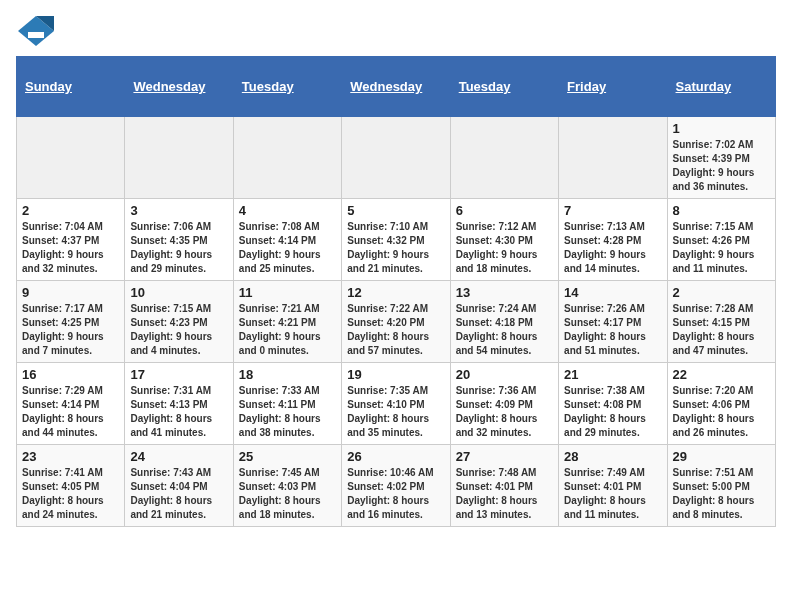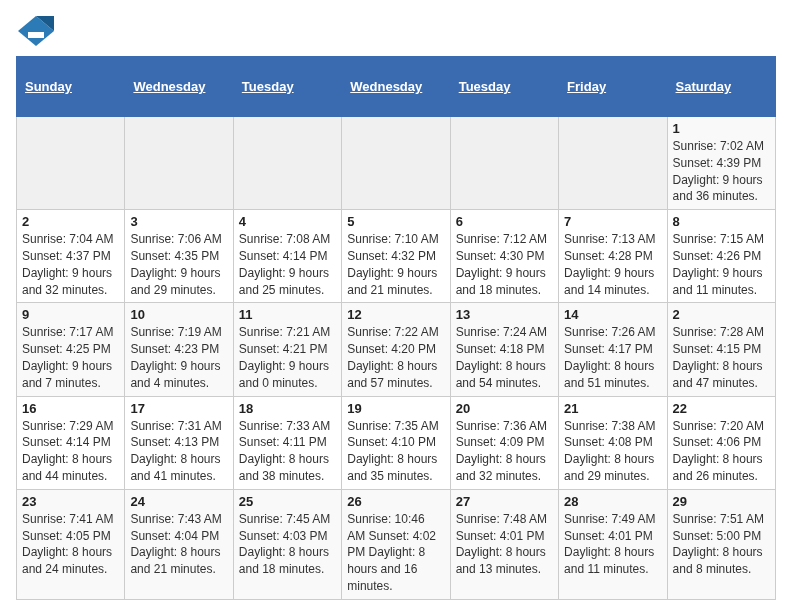"Sunrise: 7:02 AM Sunset: 4:39" .day-info { font-size: 12px -> 10px; font-weight: none -> bold }
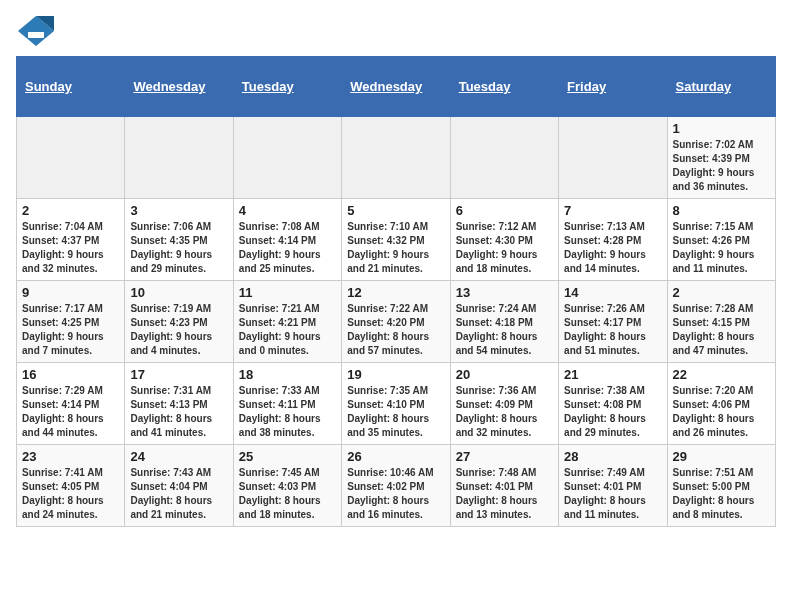"Sunrise: 7:19 AM Sunset: 4:23" div.day-info { text: 7:19 -> 7:15 }
